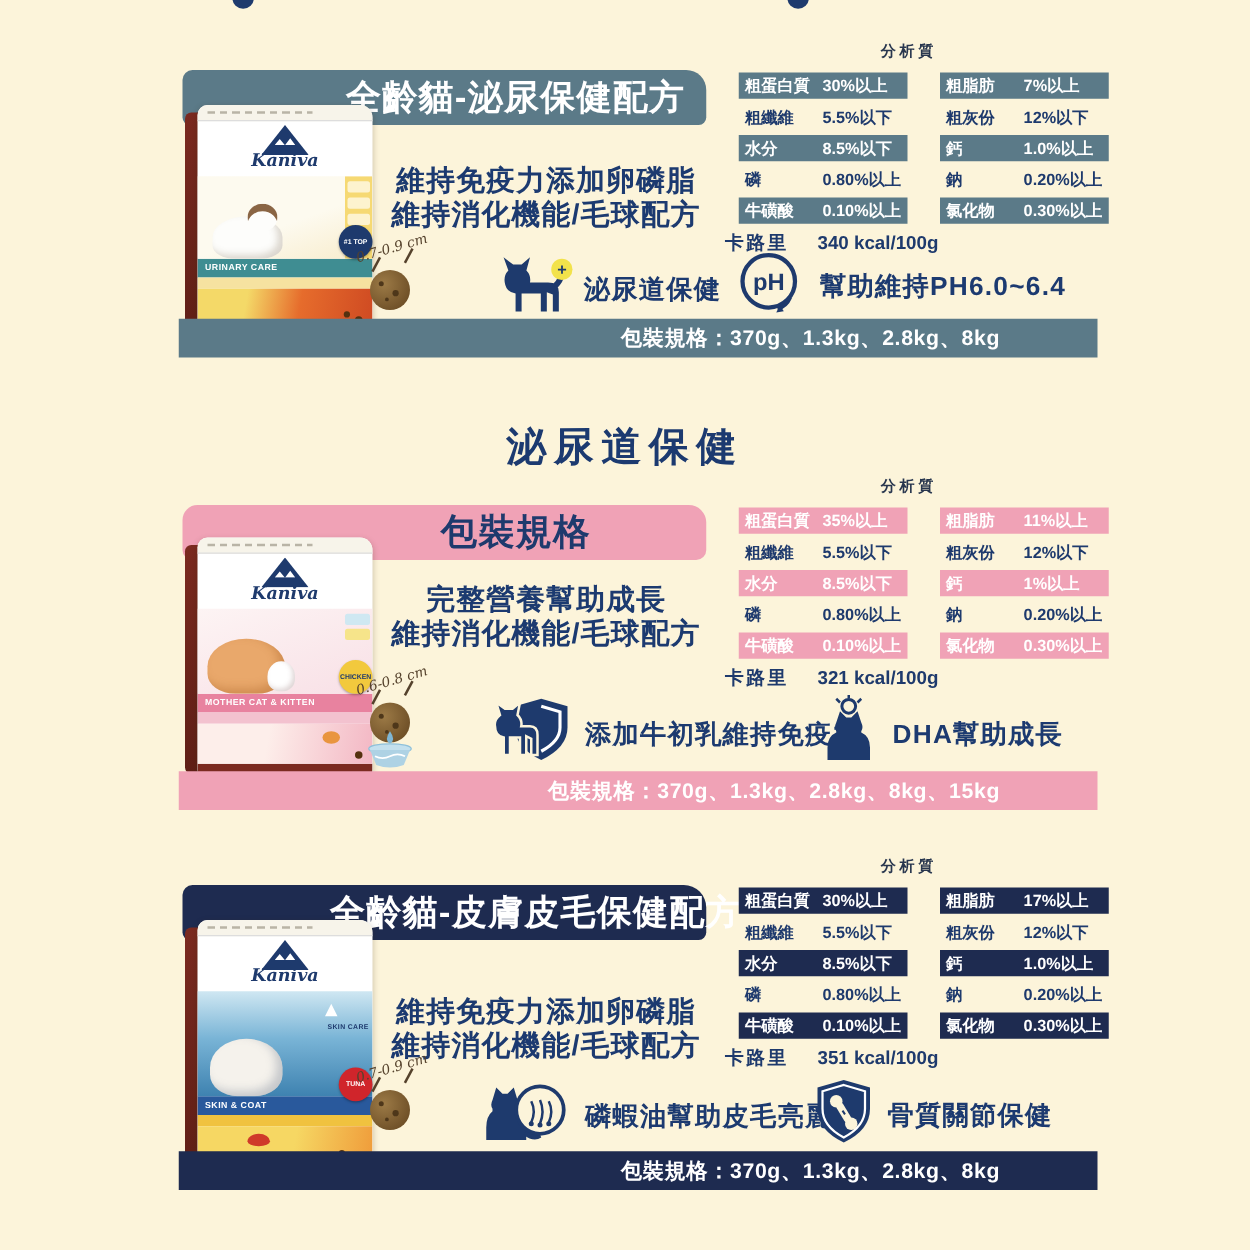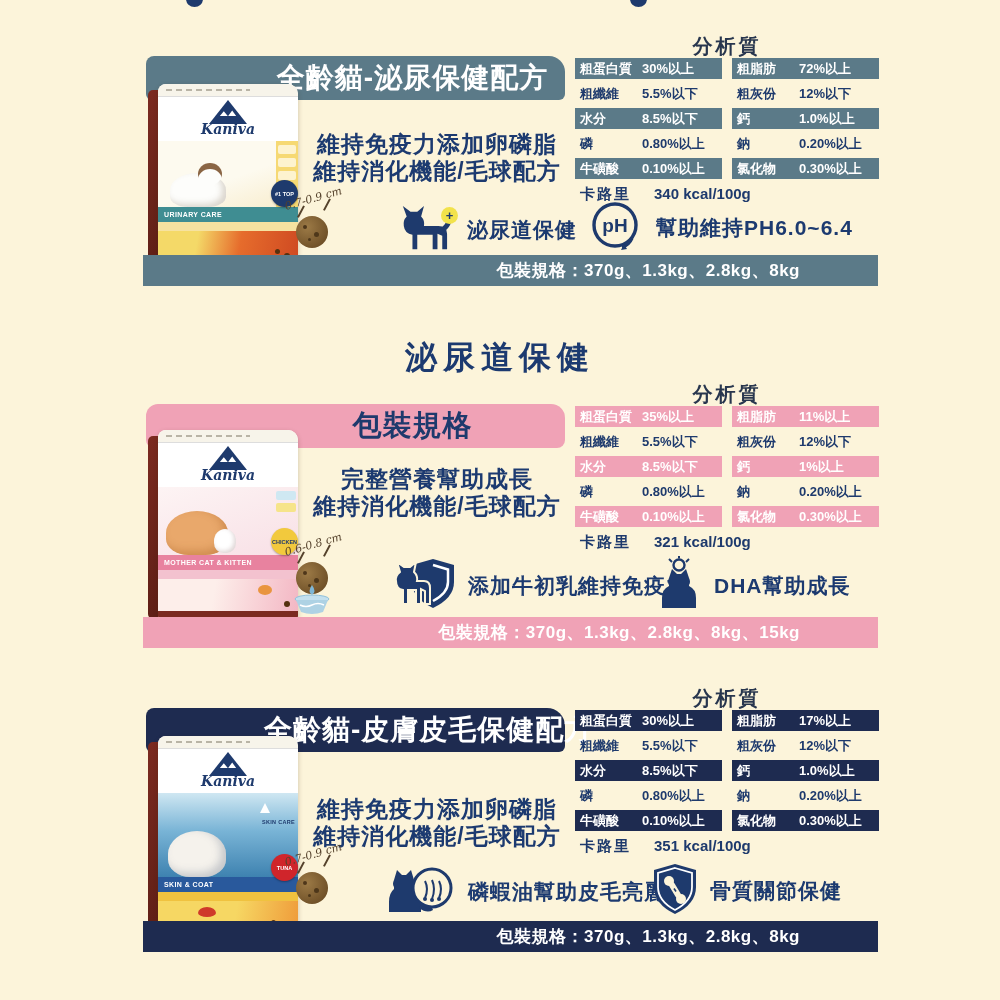"分析質" .anhead { font-size: 20px -> 12px }
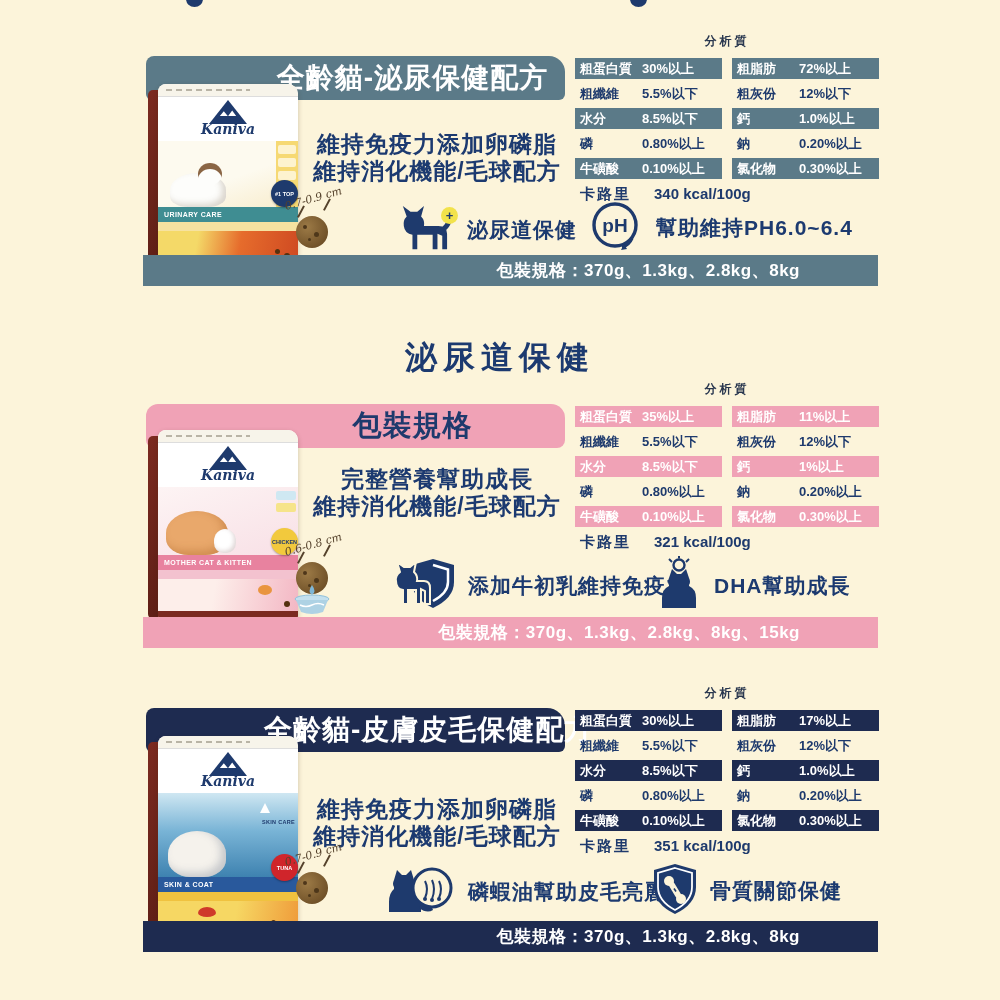"粗蛋白質" .ancol { margin-left: none -> 16px }
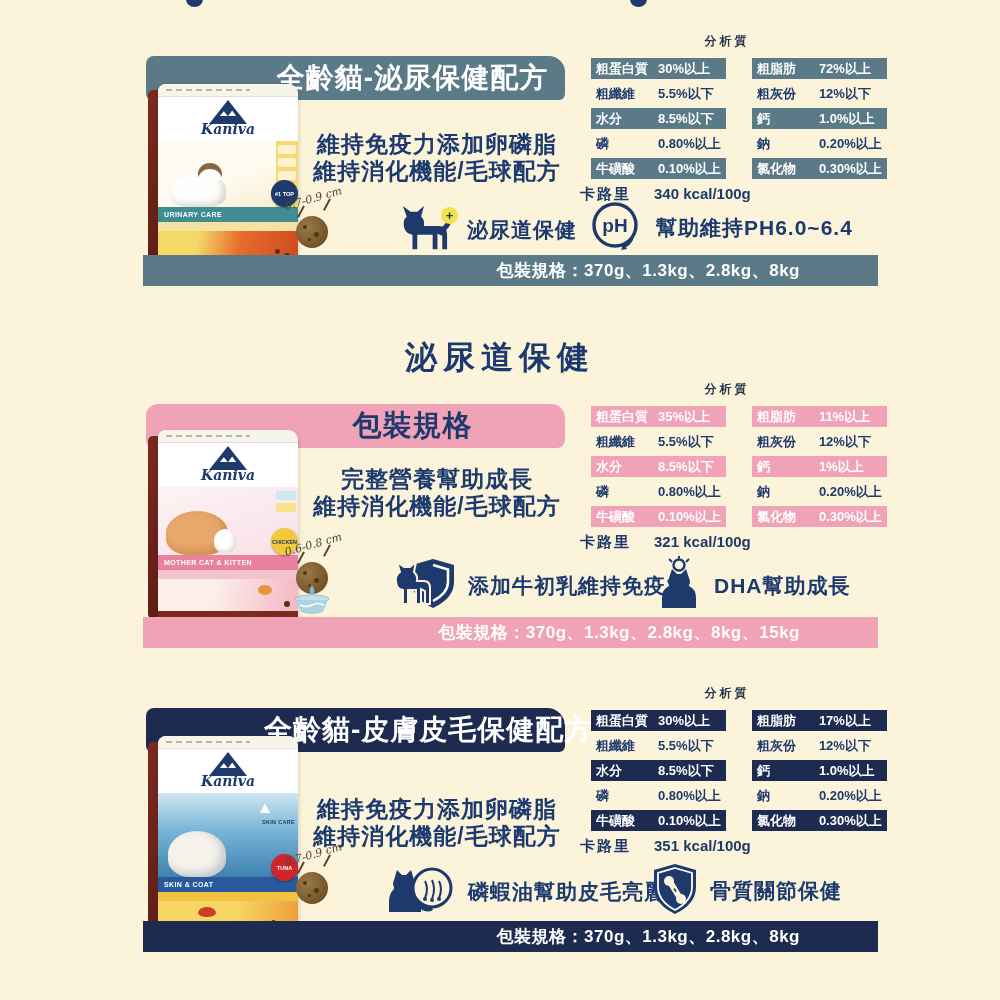"72%以上" span.av { text: 72% -> 7% }
